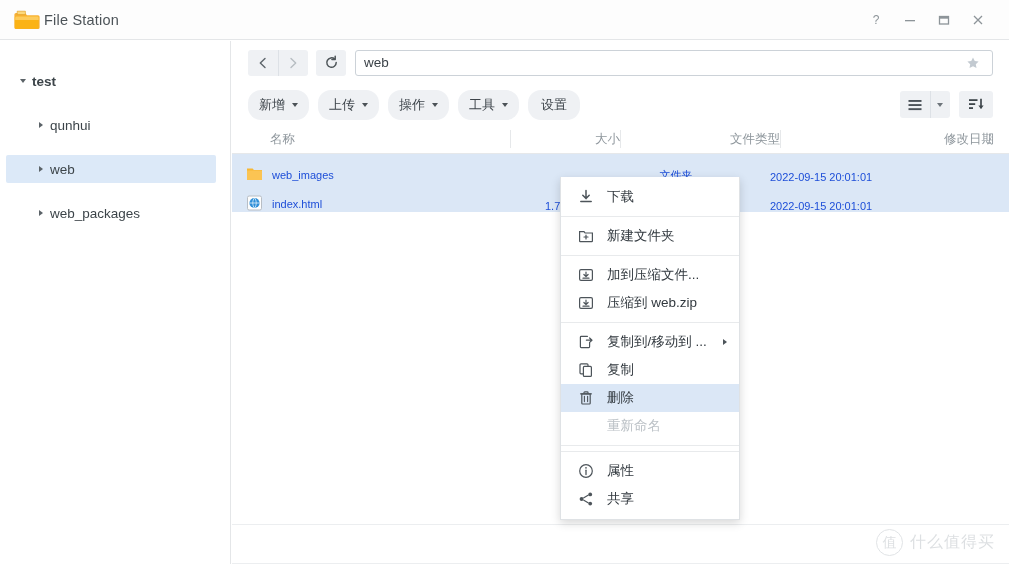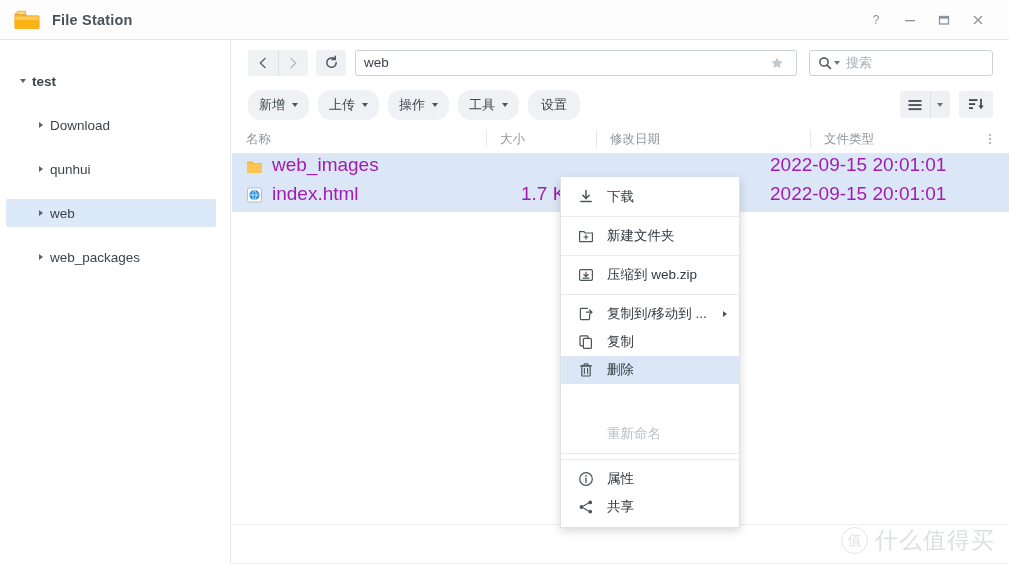"File Station" .title-text { font-weight: bold -> normal; margin-left: 12px -> 4px }
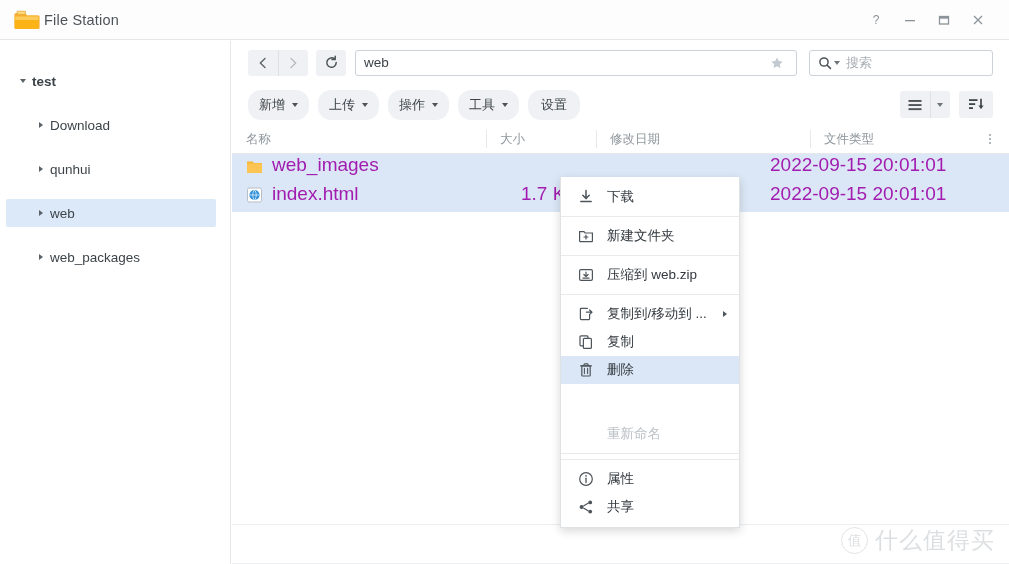"搜索" div.searchbox { html: <div> <span> <svg> <circle></circle> <path></path> </svg> <span></span> </span> <span>搜索</span> </div> -> none }
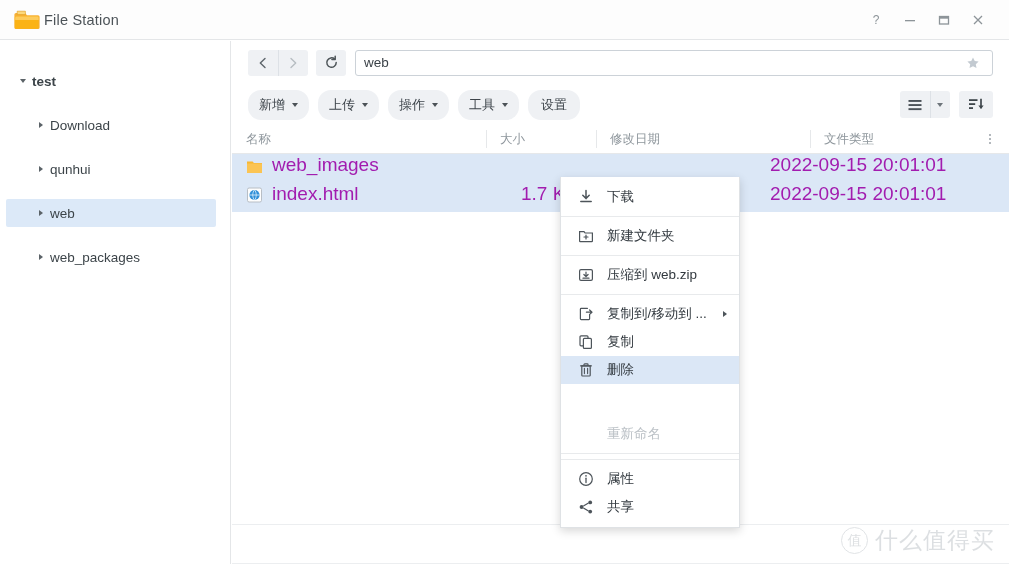"Download" div.tree-item { html: <div> <span> <span></span> </span> <span>Download</span> </div> -> none }
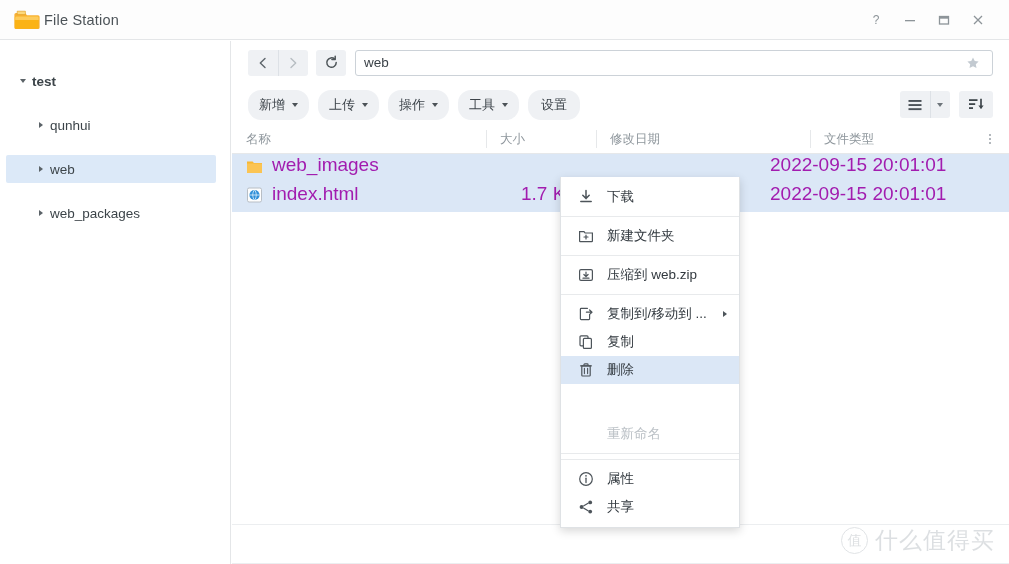"名称" .colhead { padding-left: none -> 24px }
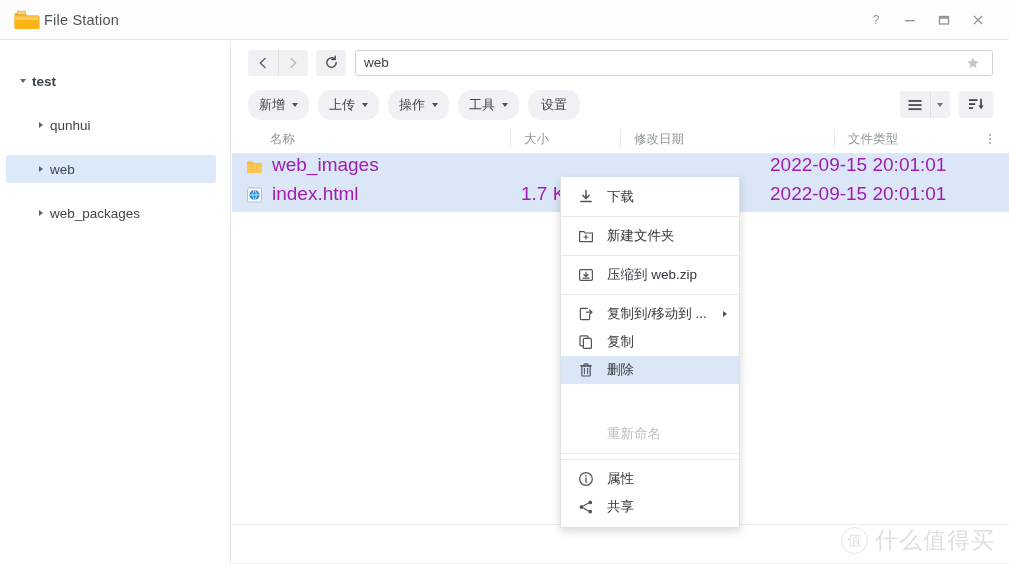"大小" .colsep { text-align: none -> right }
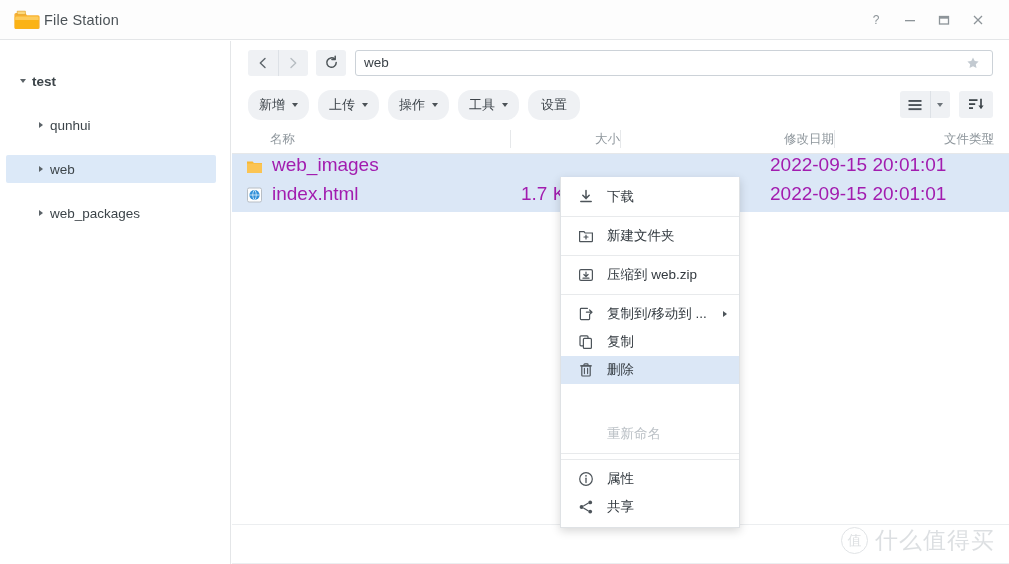"修改日期" div.ch { order: before "文件类型" -> after "文件类型" }
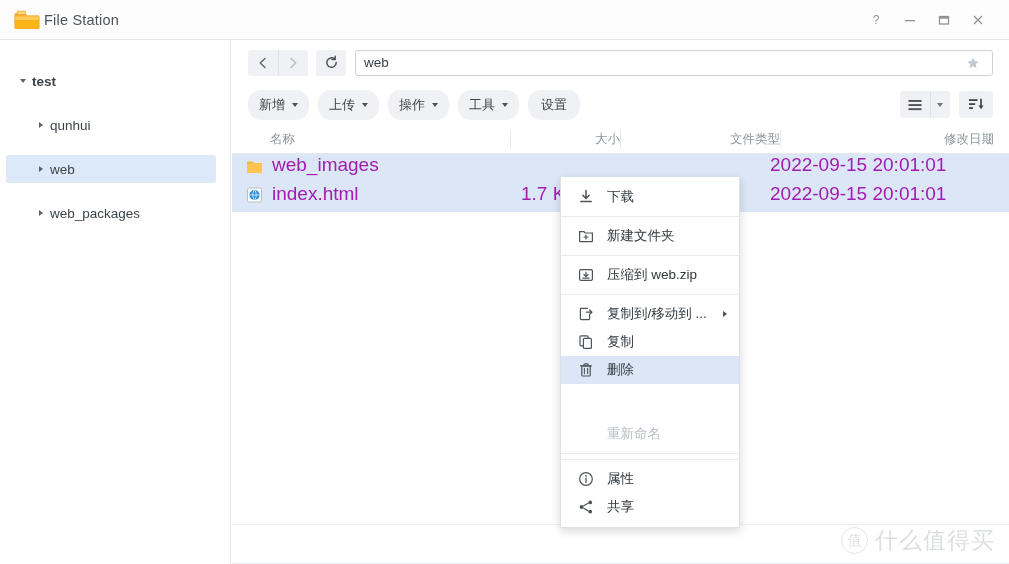"web_images" .row { align-items: flex-start -> flex-end; color: #a21caf -> #1d4ed8; font-size: 19px -> 11px }
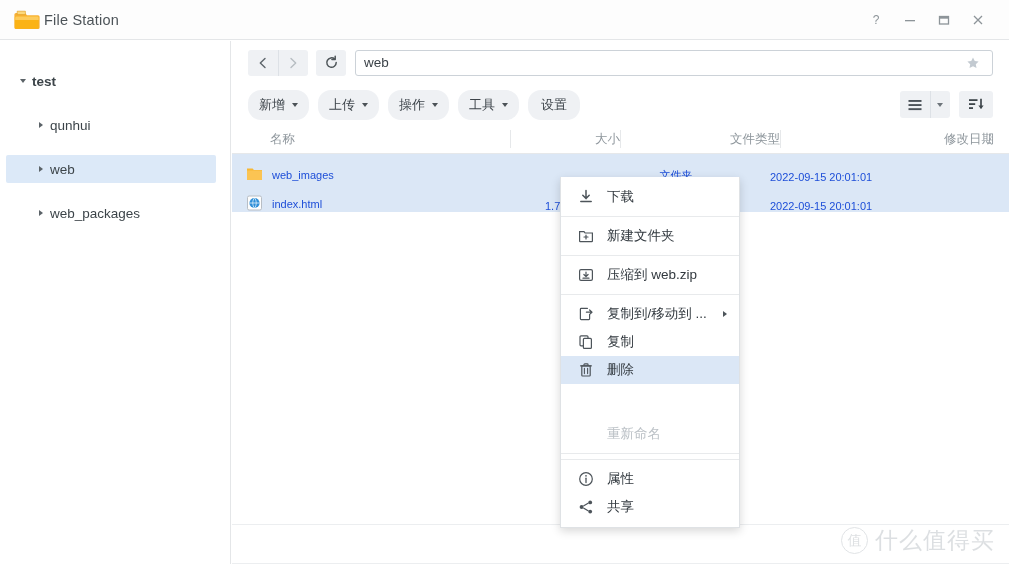"加到压缩文件..." div.mi { html: none -> <div> <span> <svg> <rect></rect> <path></path> <path></path> </svg> </span> <span>加到压缩文件...</span> </div> }
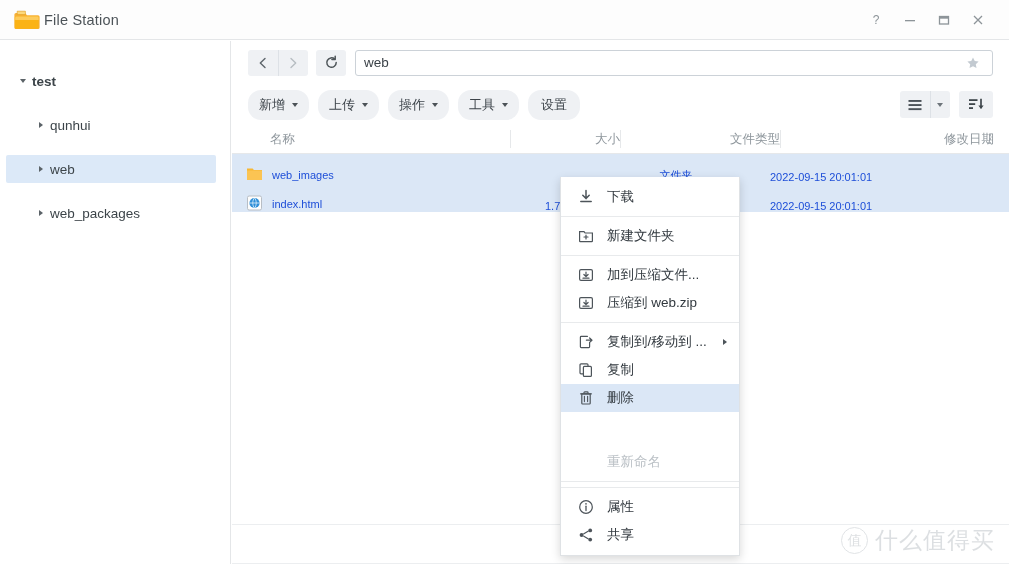"重新命名" .mi.disabled { margin-top: 36px -> none }
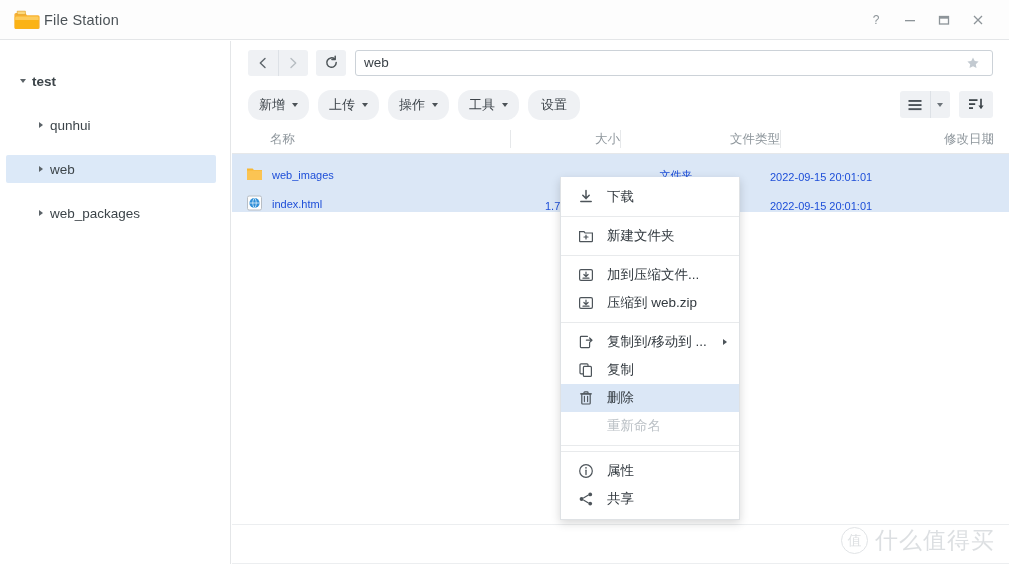"什么值得买" .wm-text { font-size: 23px -> 16px }
